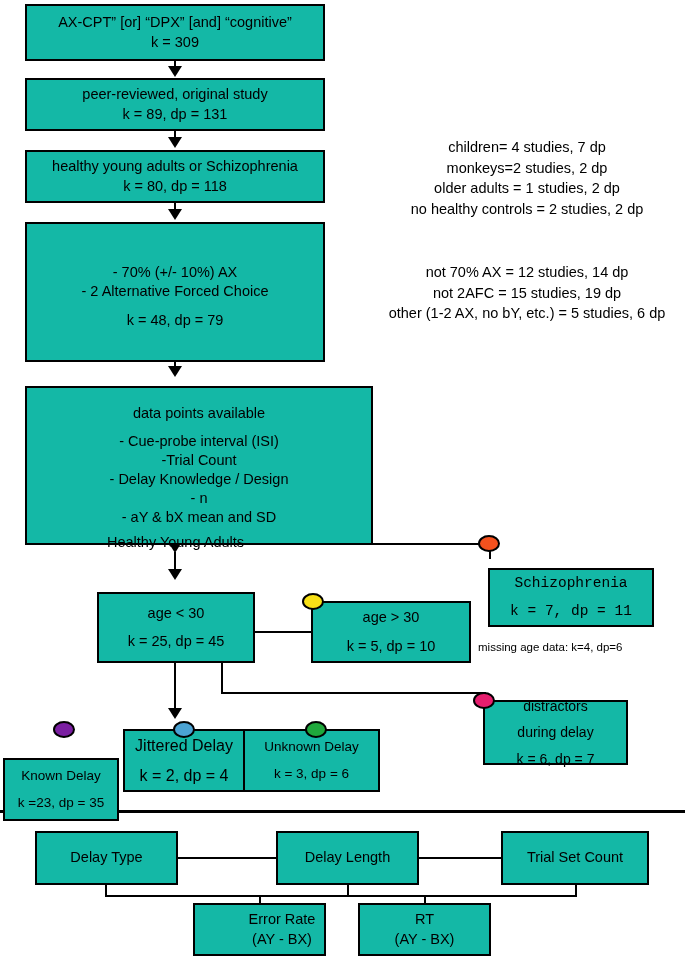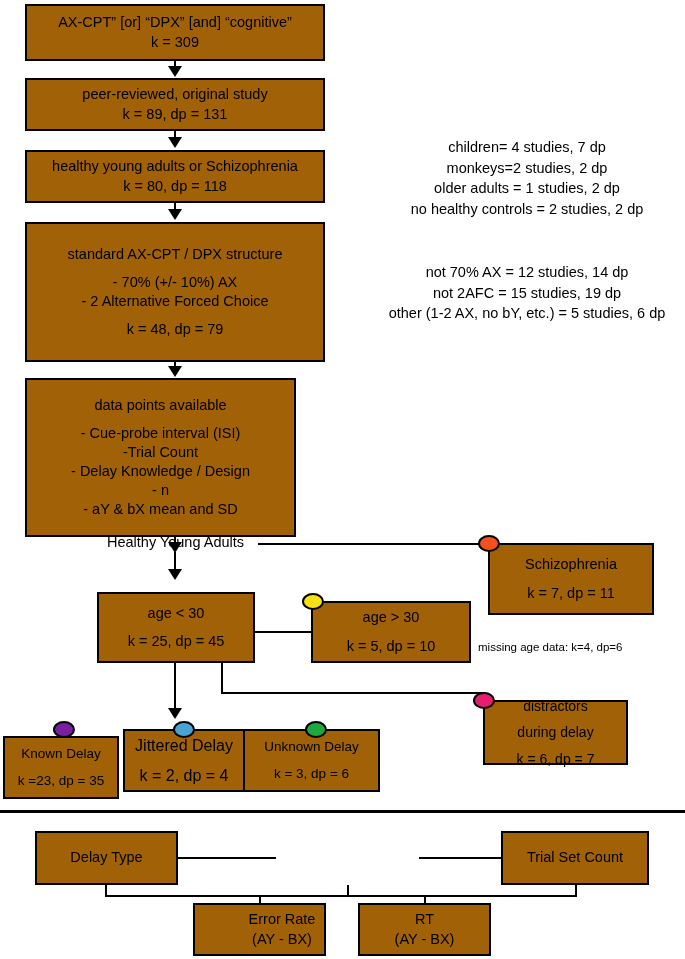"AX-CPT” [or] “DPX” [and] “cognitive”" .box { background: #a16207 -> #14b8a6 }
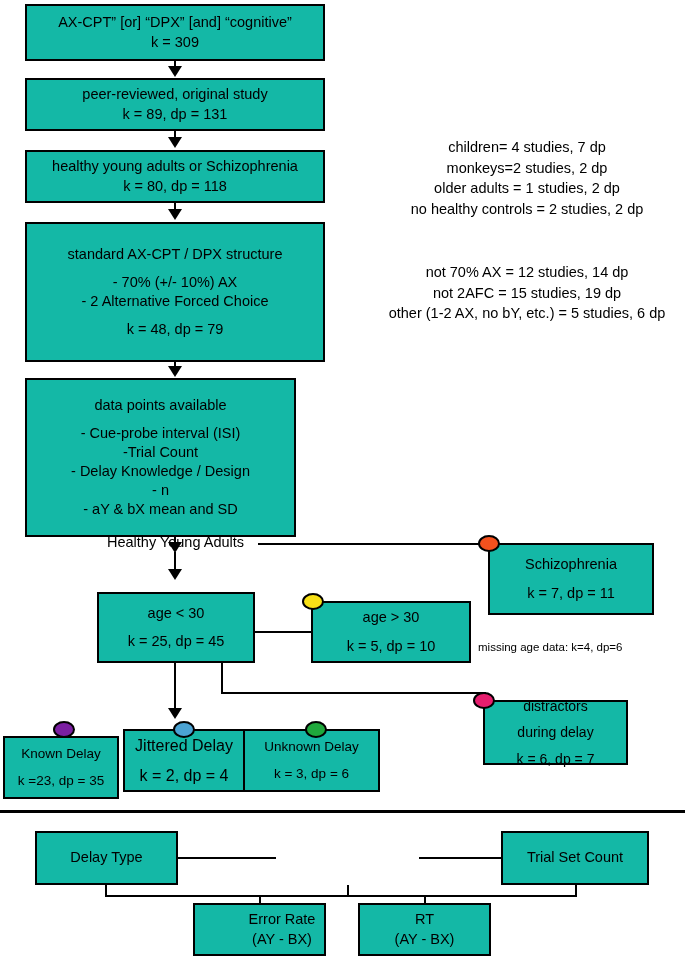"standard AX-CPT / DPX structure" span.ln { html: <span>standard AX-CPT / DPX structure</span> -> none }
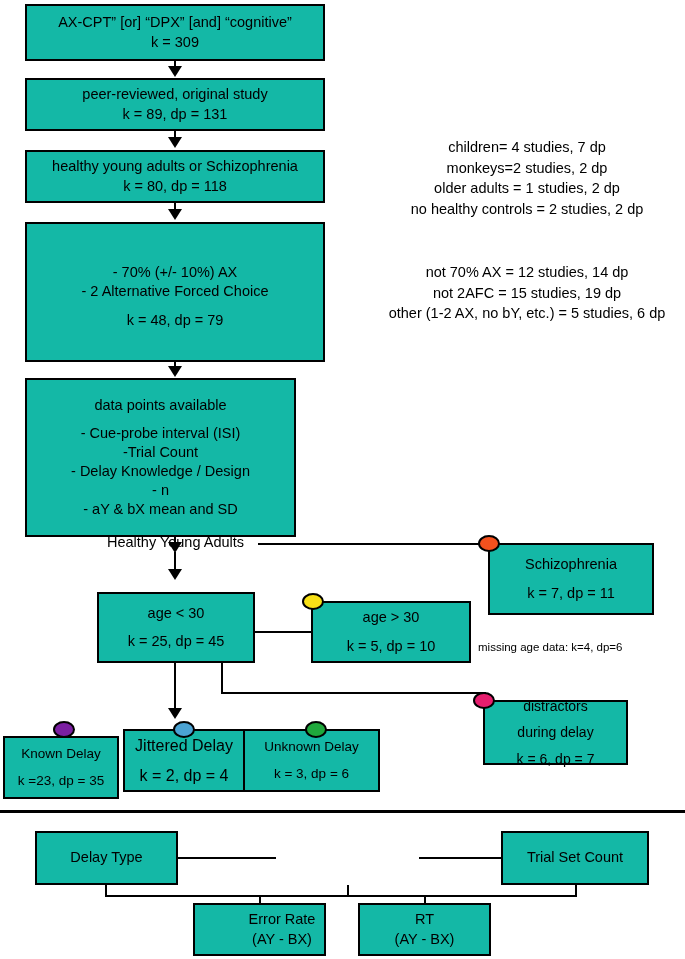"data points available" div.box { top: 378px -> 386px; width: 271px -> 348px }
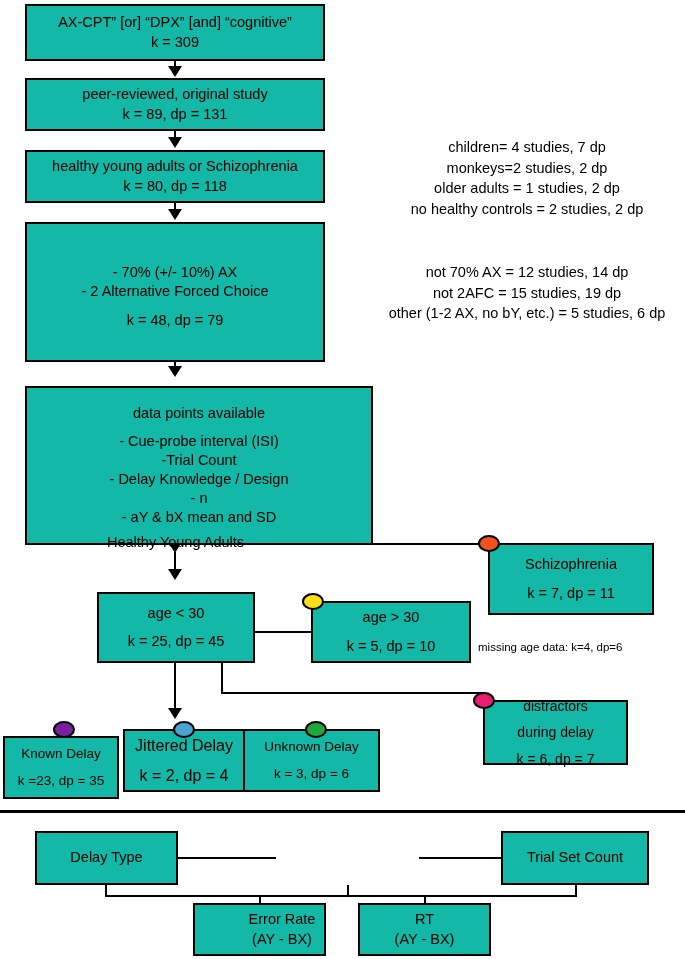"Schizophrenia" div.box { font-family: none -> Liberation Mono, monospace; height: 72px -> 59px; top: 543px -> 568px }
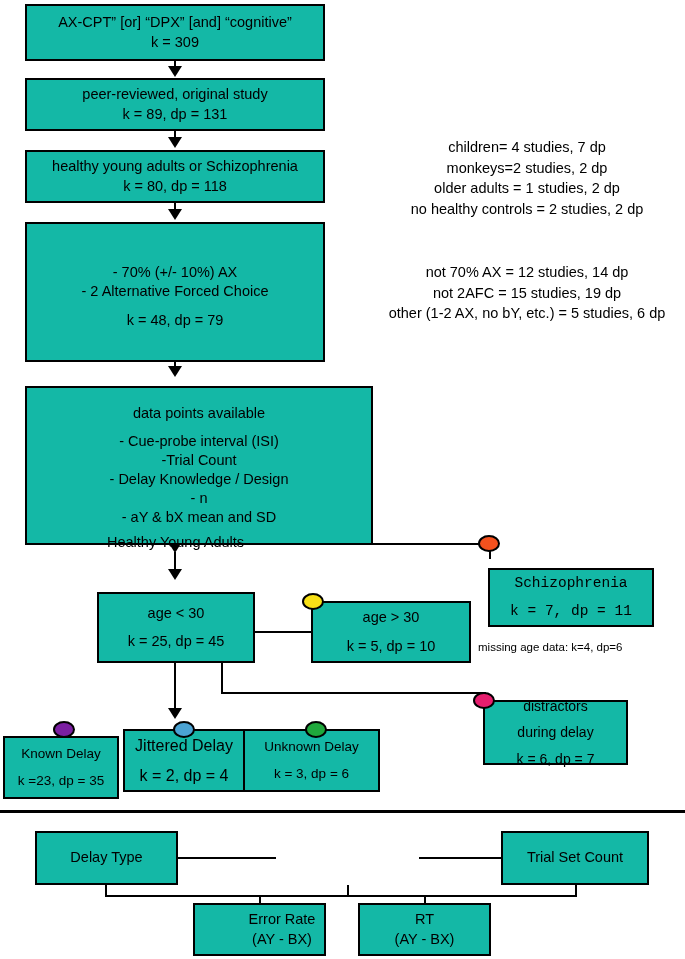"Known Delay" div.box { top: 736px -> 758px }
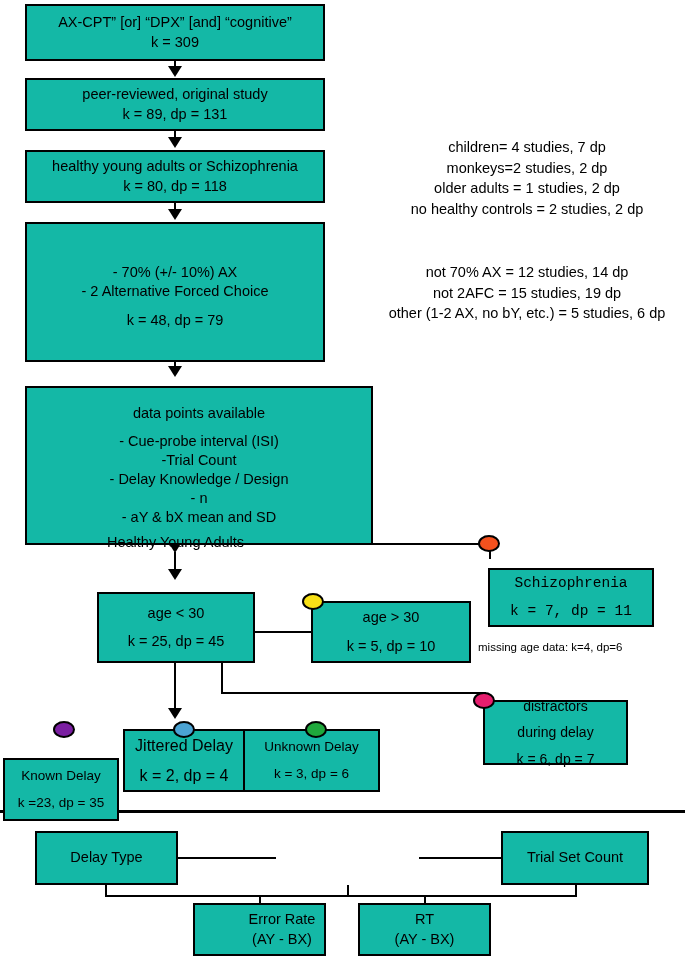"Delay Length" div.box { html: none -> <div> <span>Delay Length</span> </div> }
